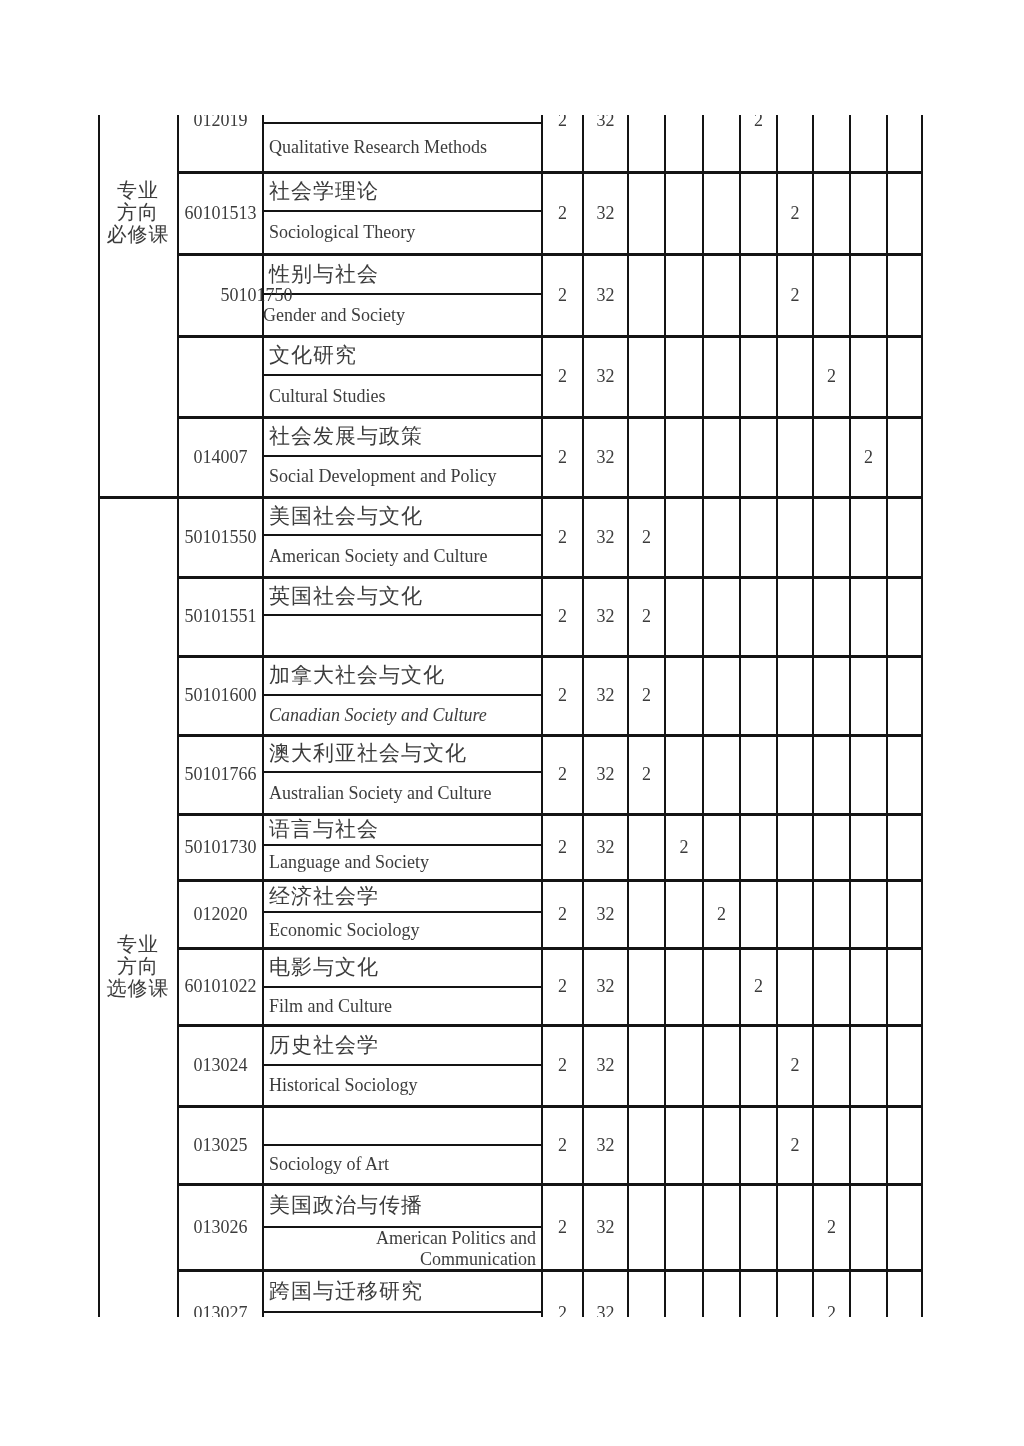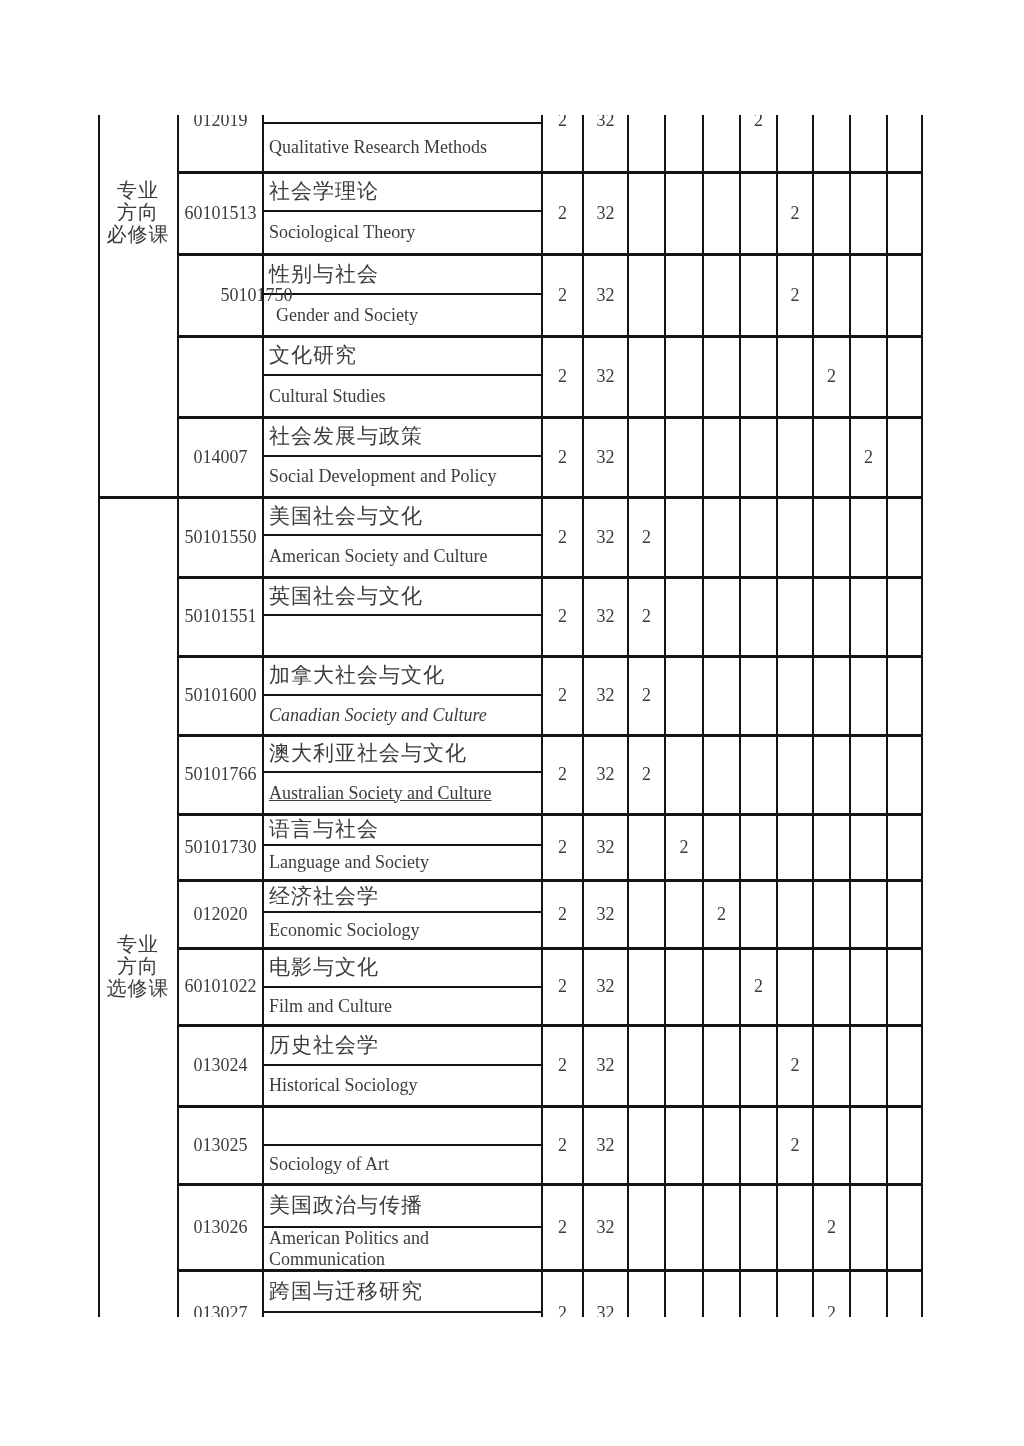"Qualitative Research Methods" .name { text-align: none -> right }
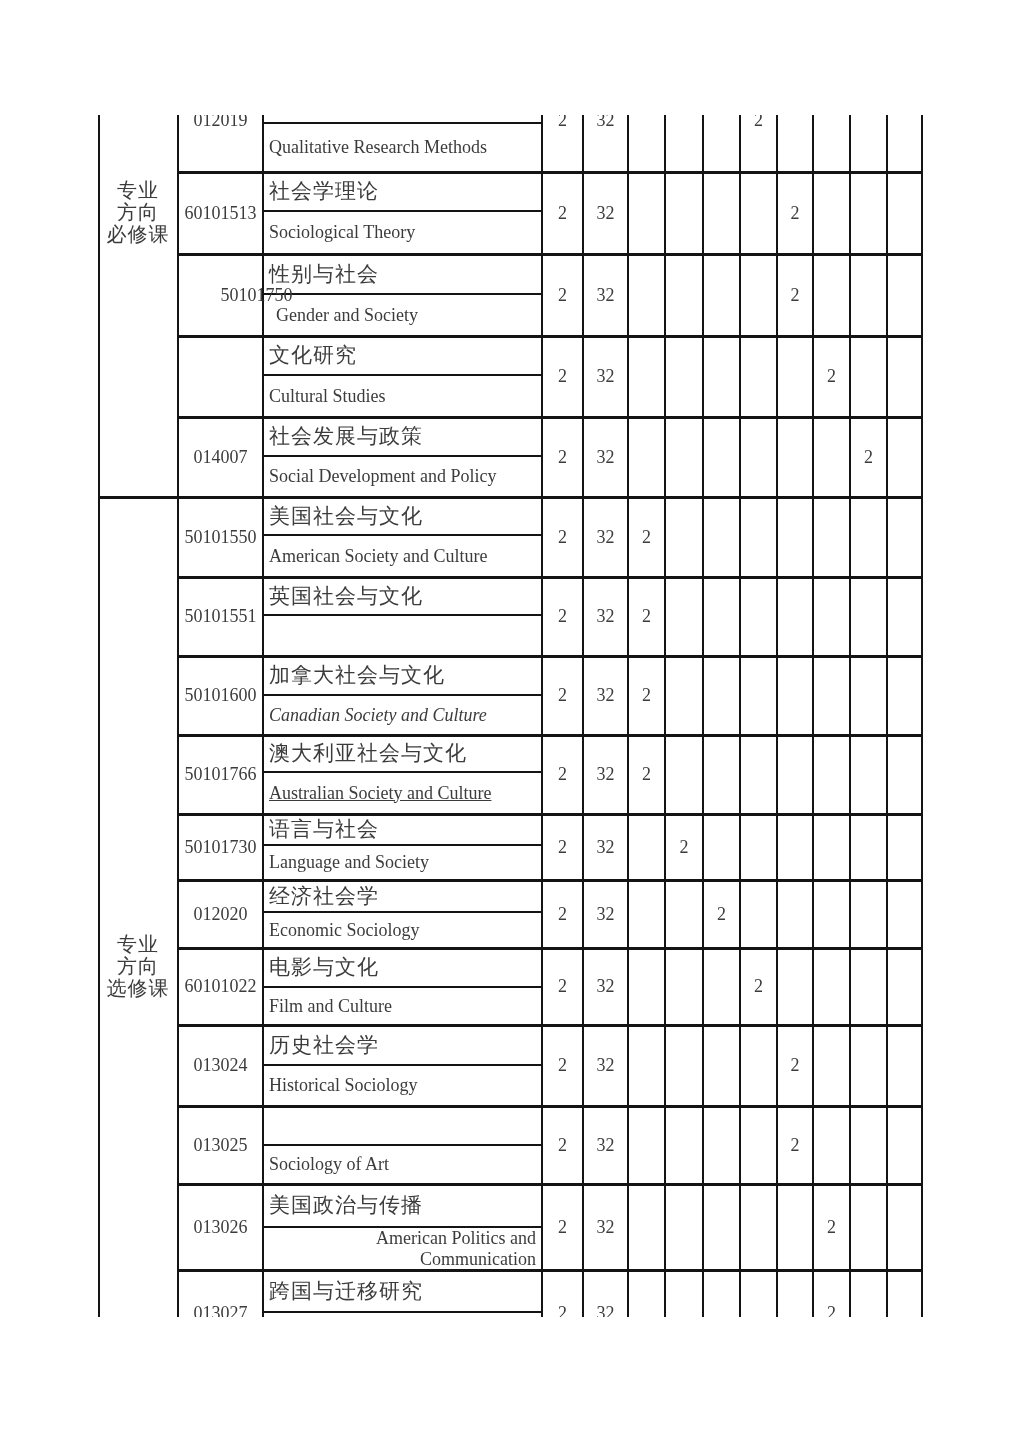"Gender and Society" div.cell { left: 172px -> 159px }
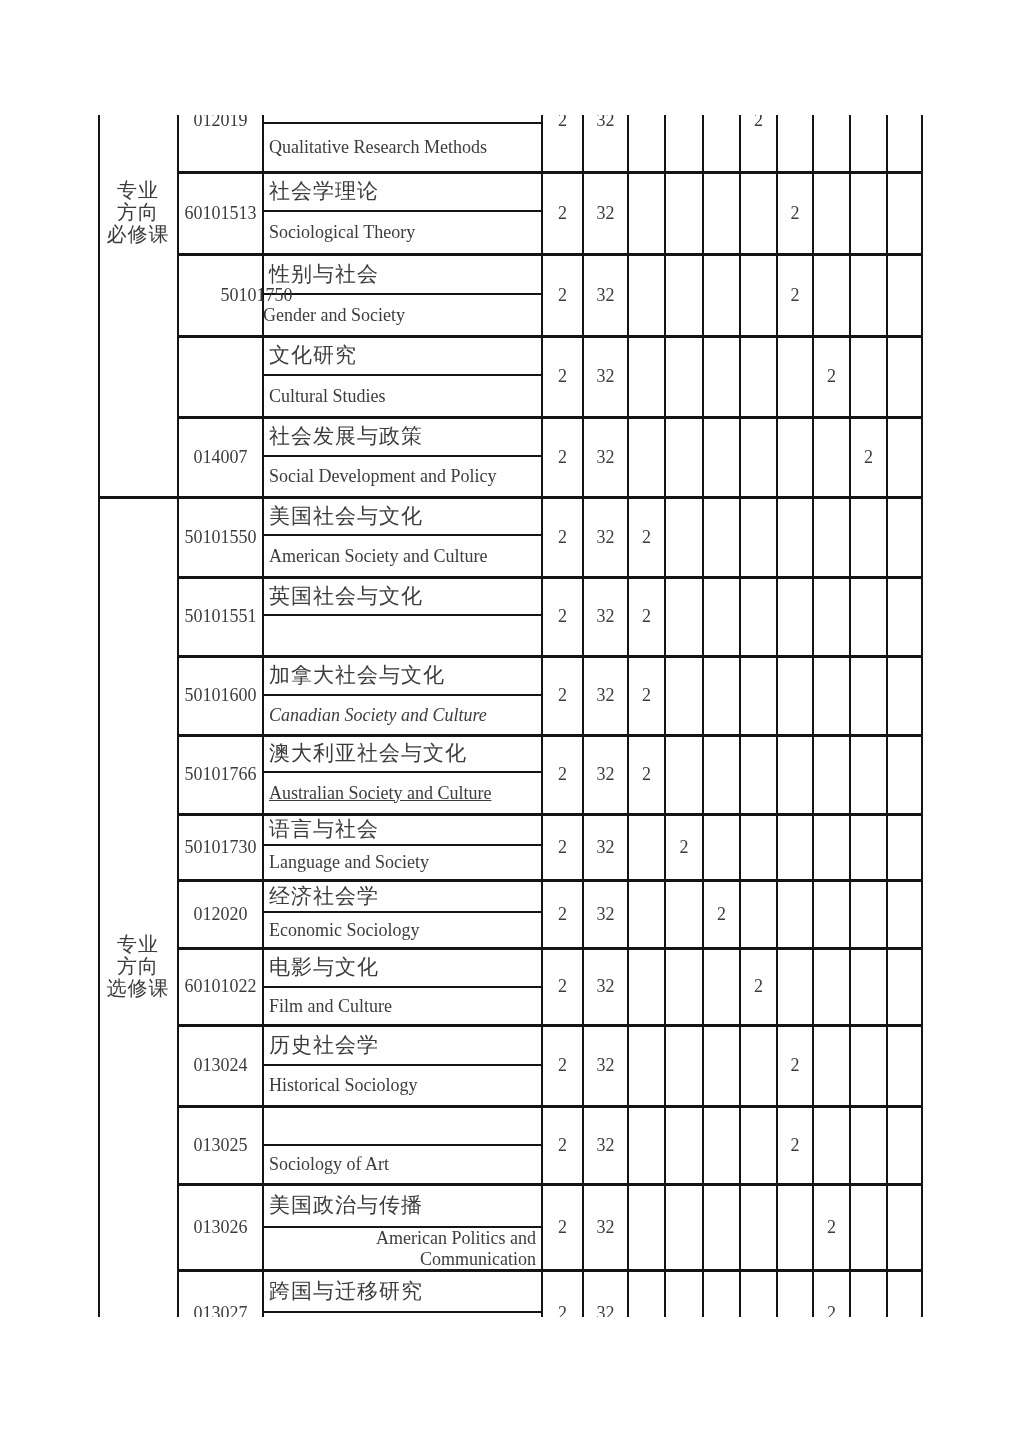"Australian Society and Culture" div.cell { text-decoration: underline -> none }
